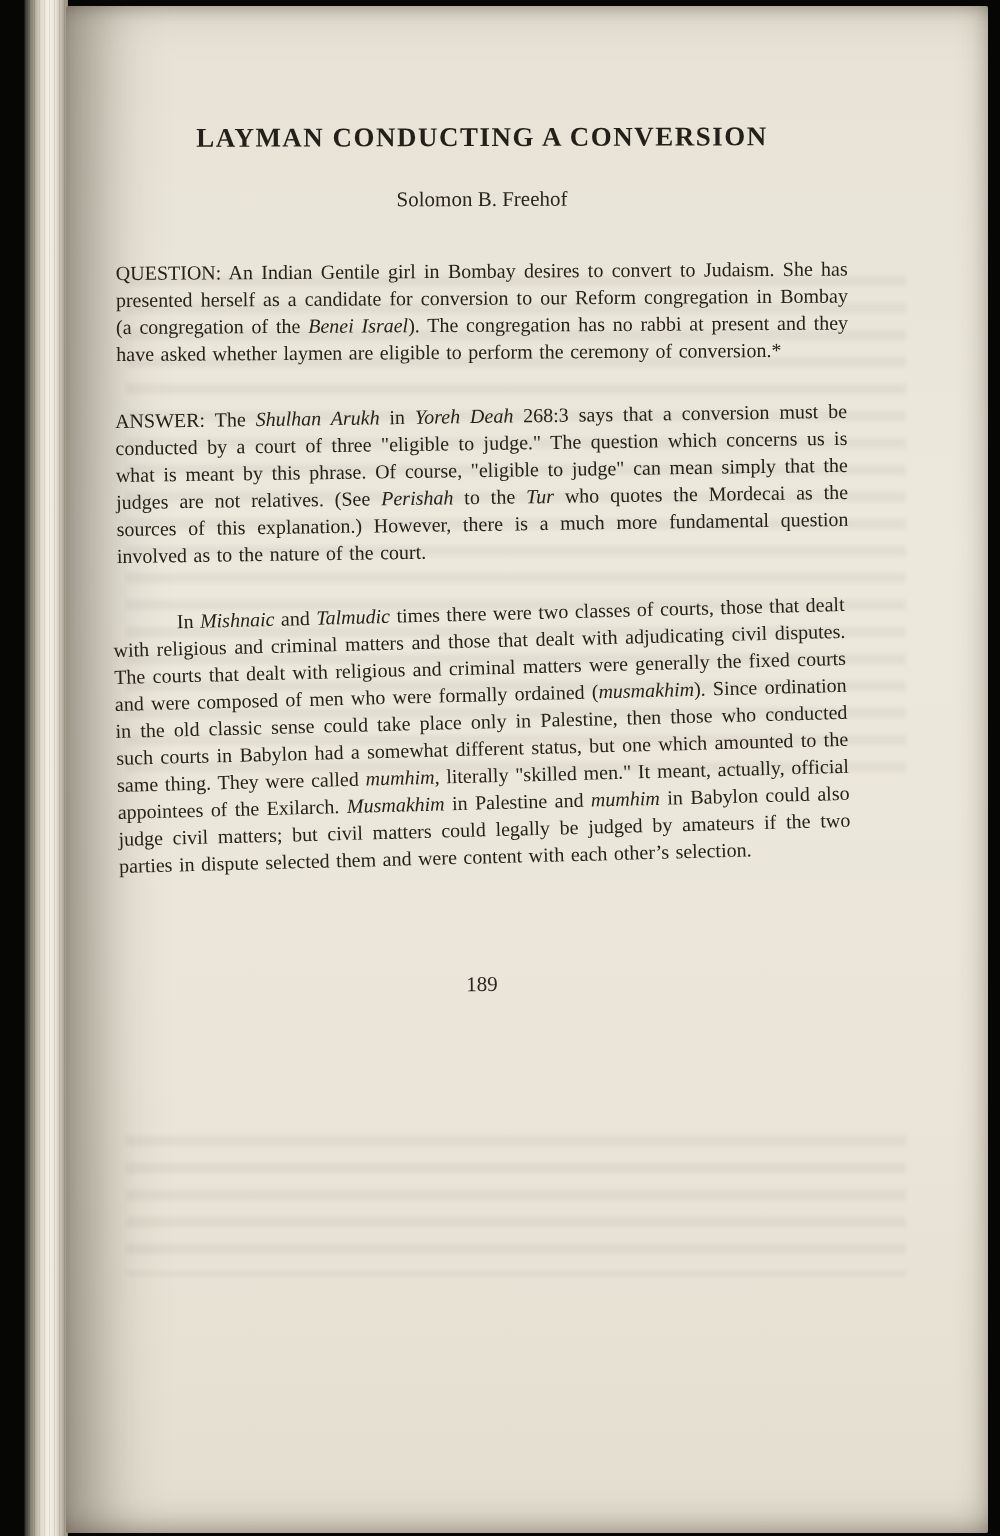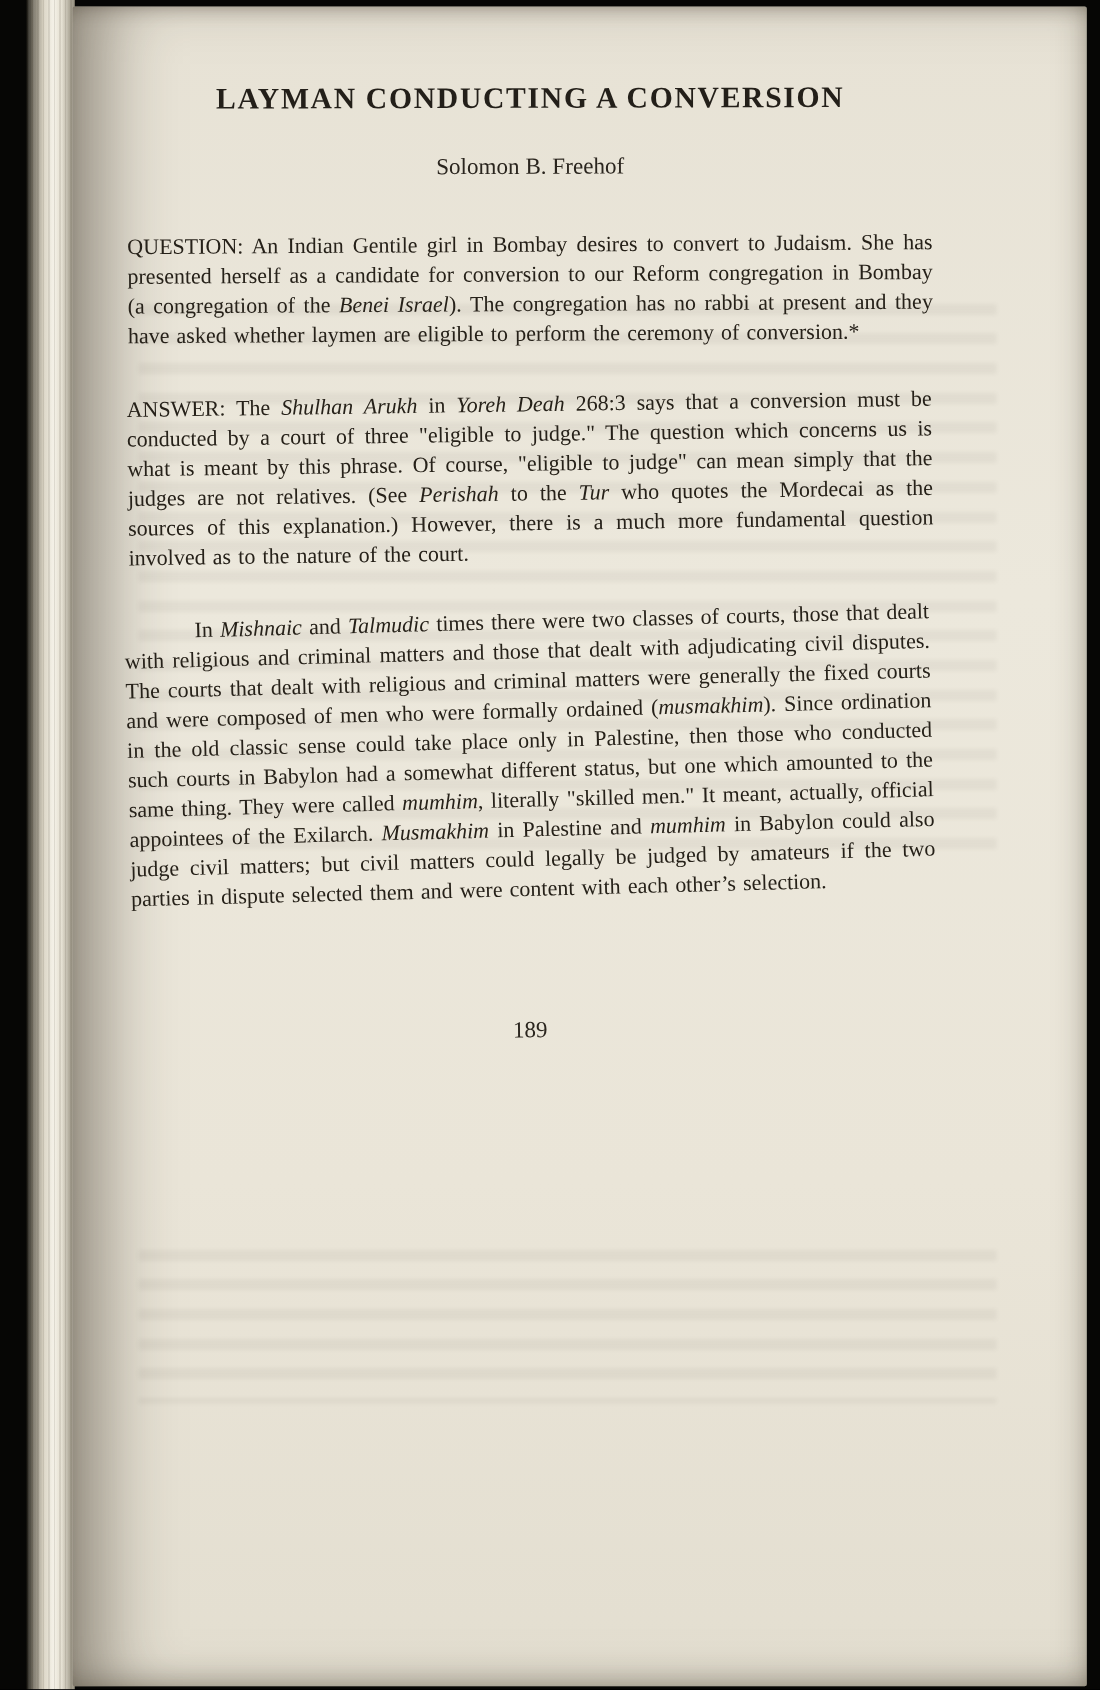"LAYMAN CONDUCTING A CONVERSION" .content { padding: 68px 140px 0 50px -> 116px 140px 0 50px }
